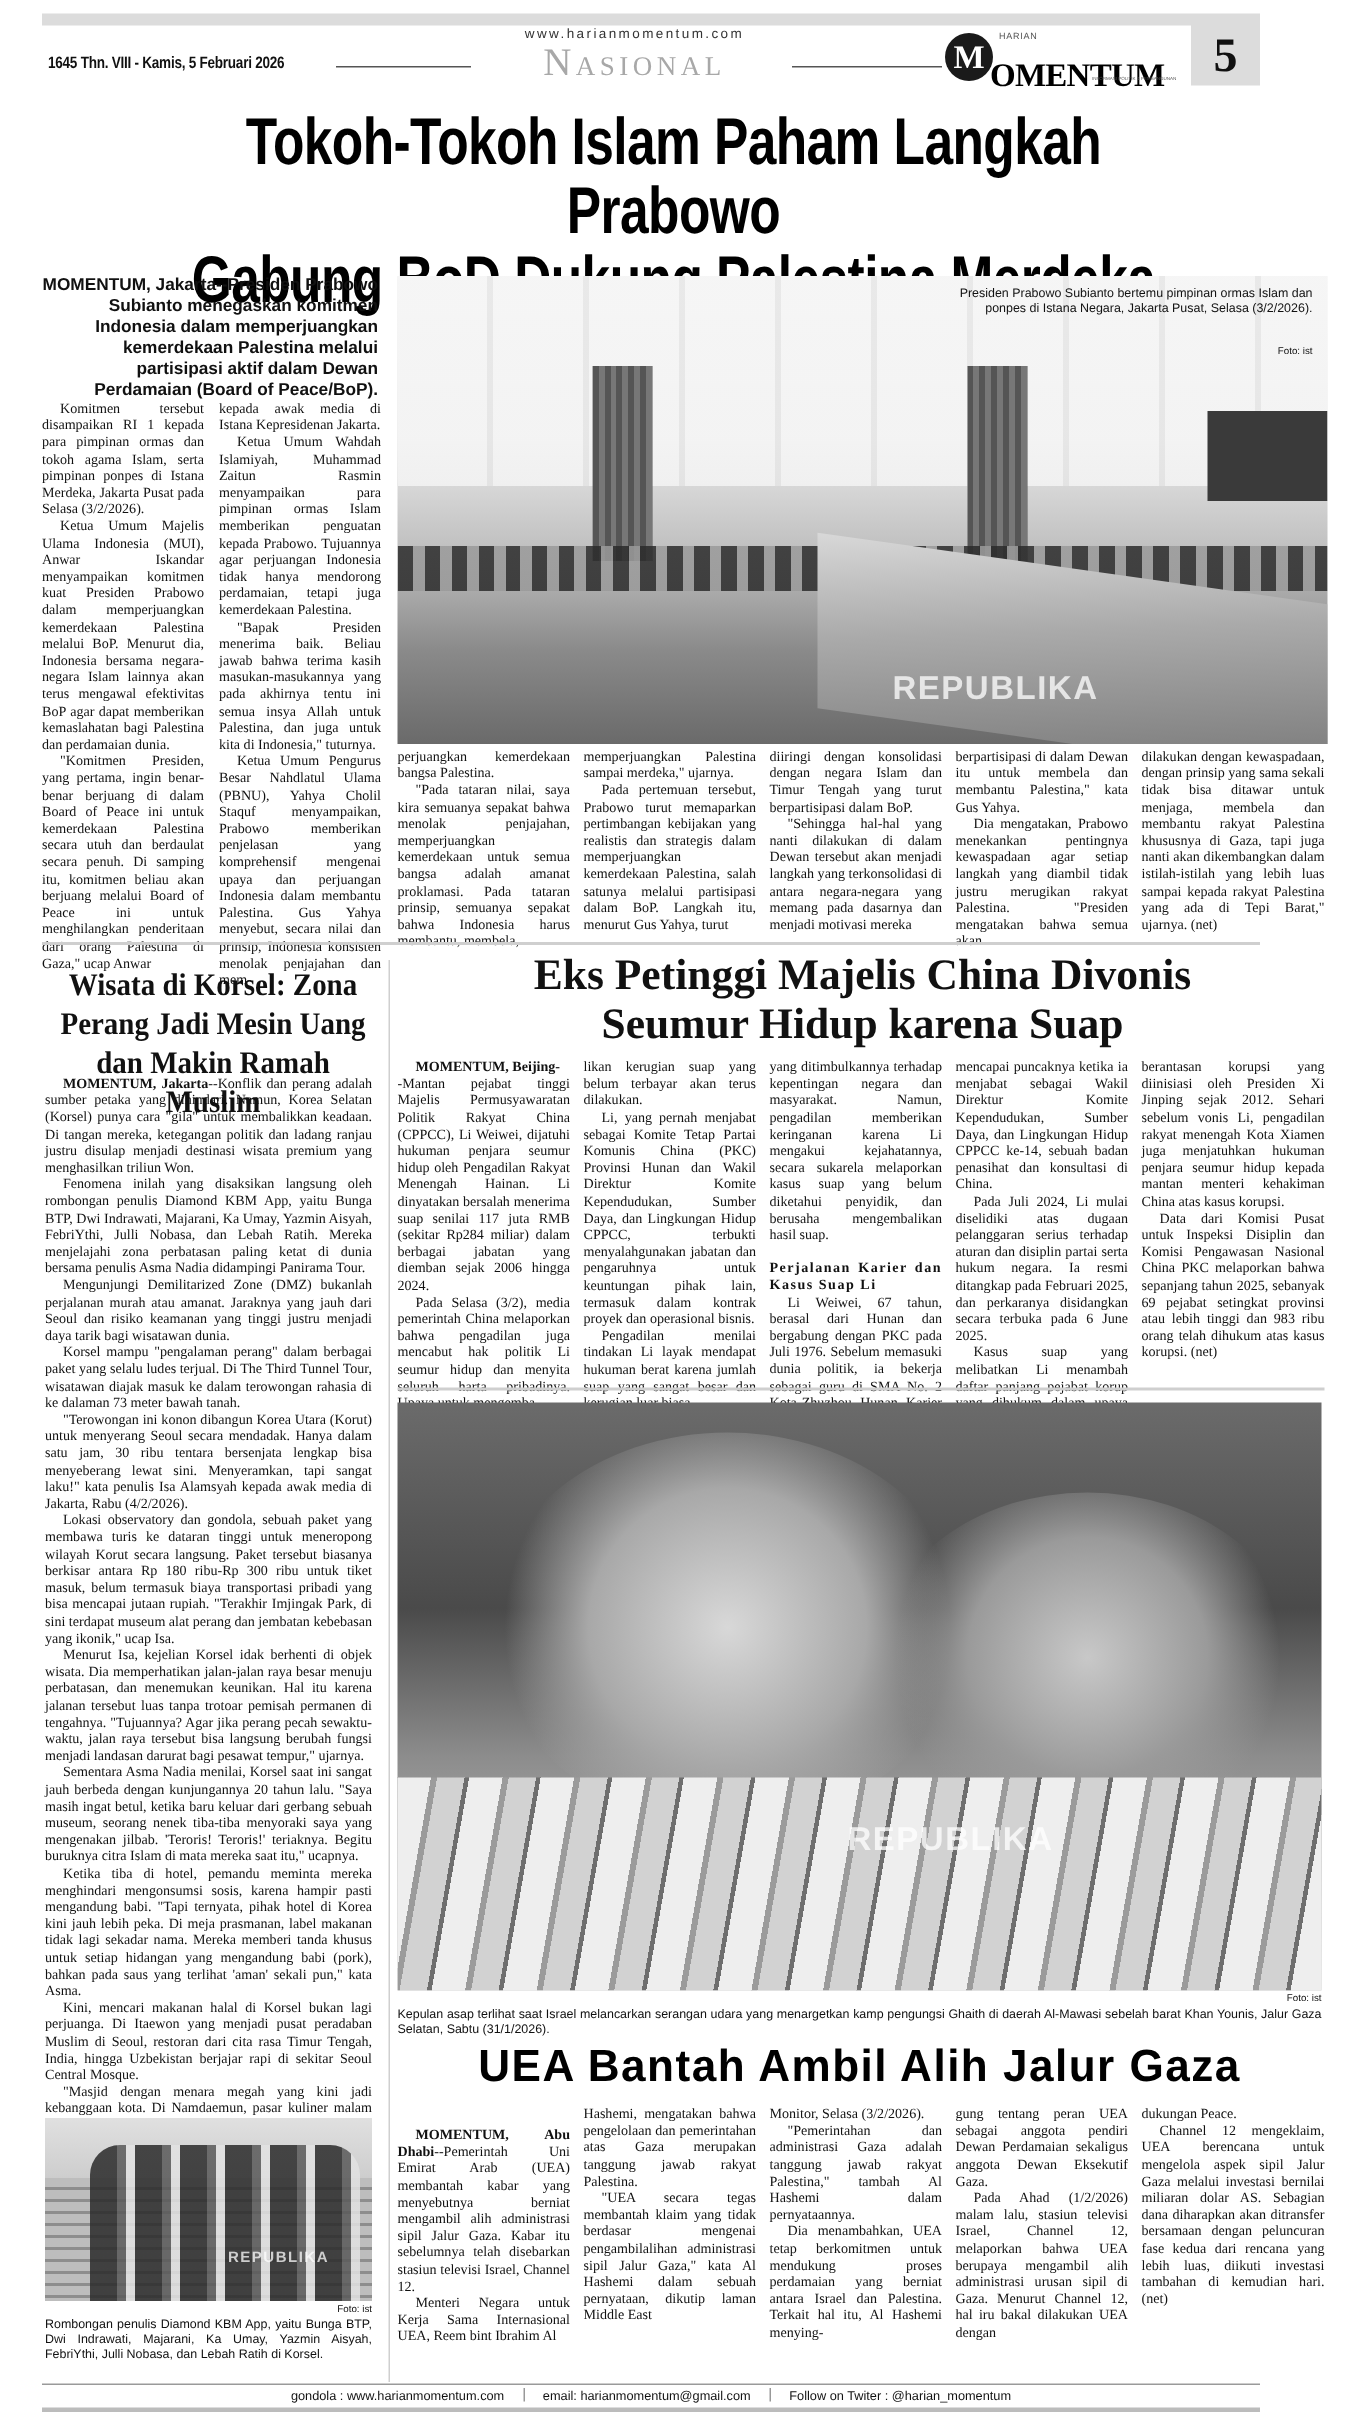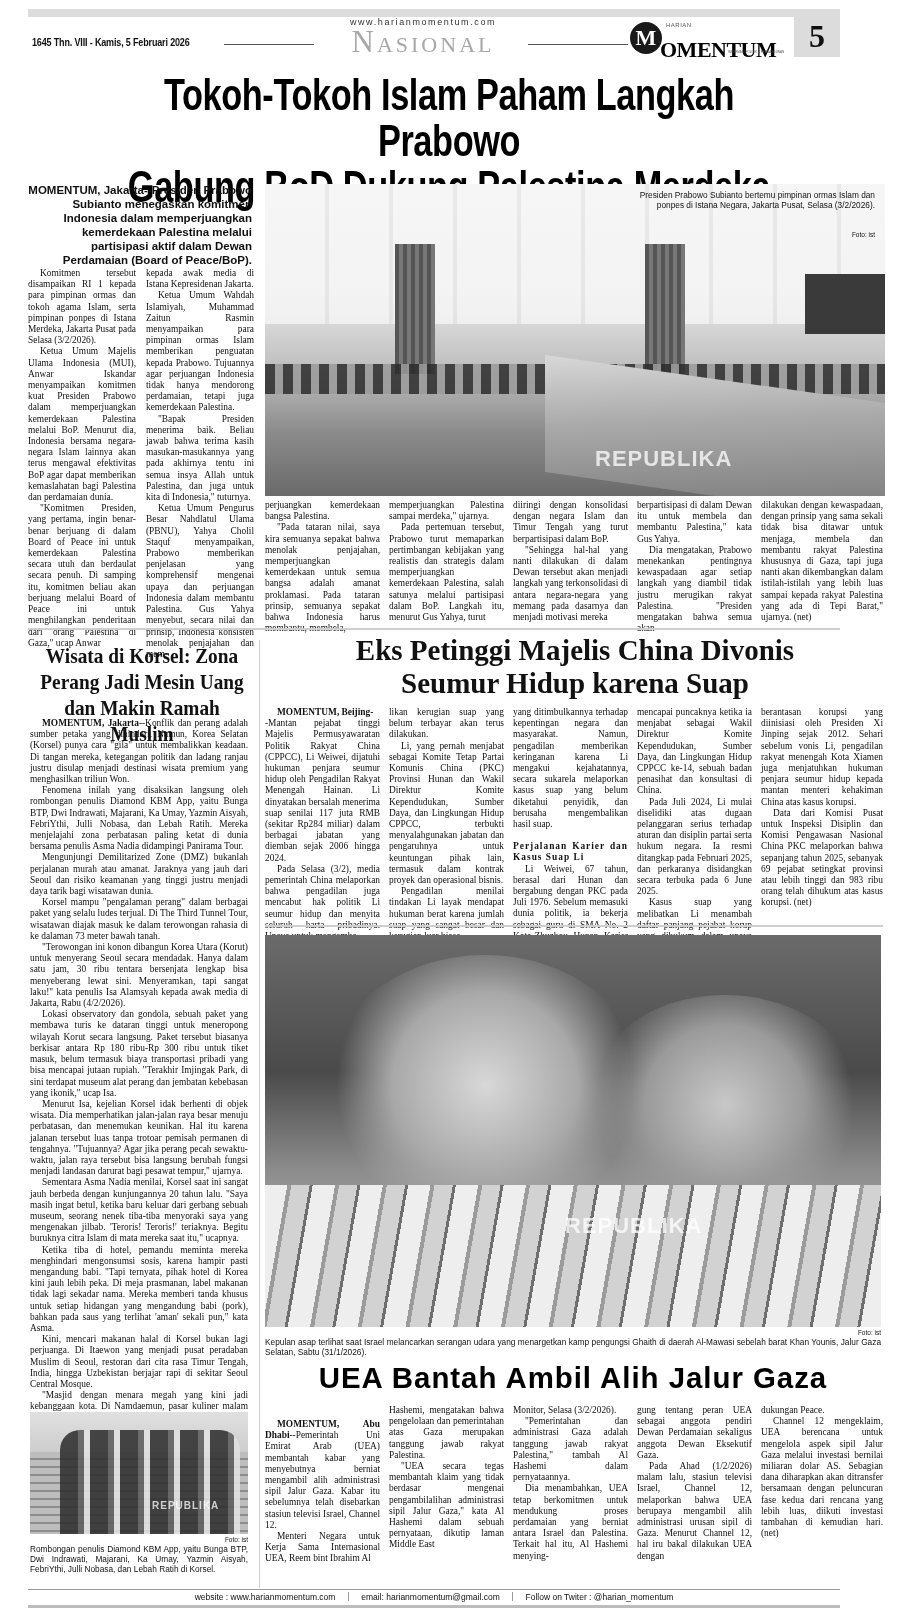"Nasional" .section-name { font-size: 31px -> 26px }
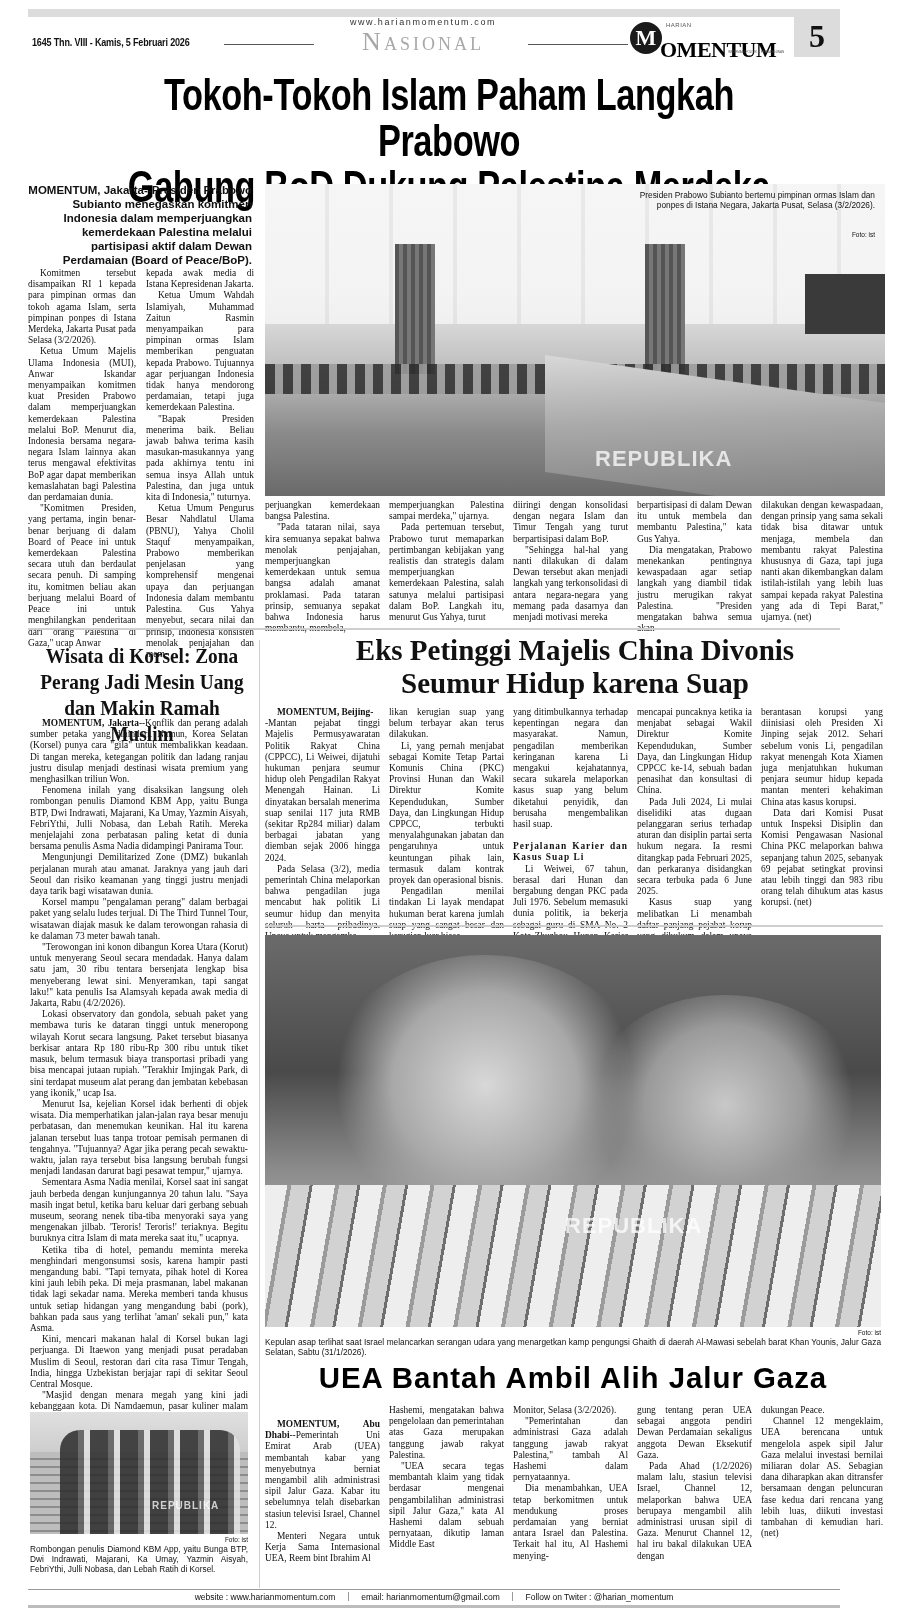"website : www.harianmomentum.com" span { text: website -> gondola }
